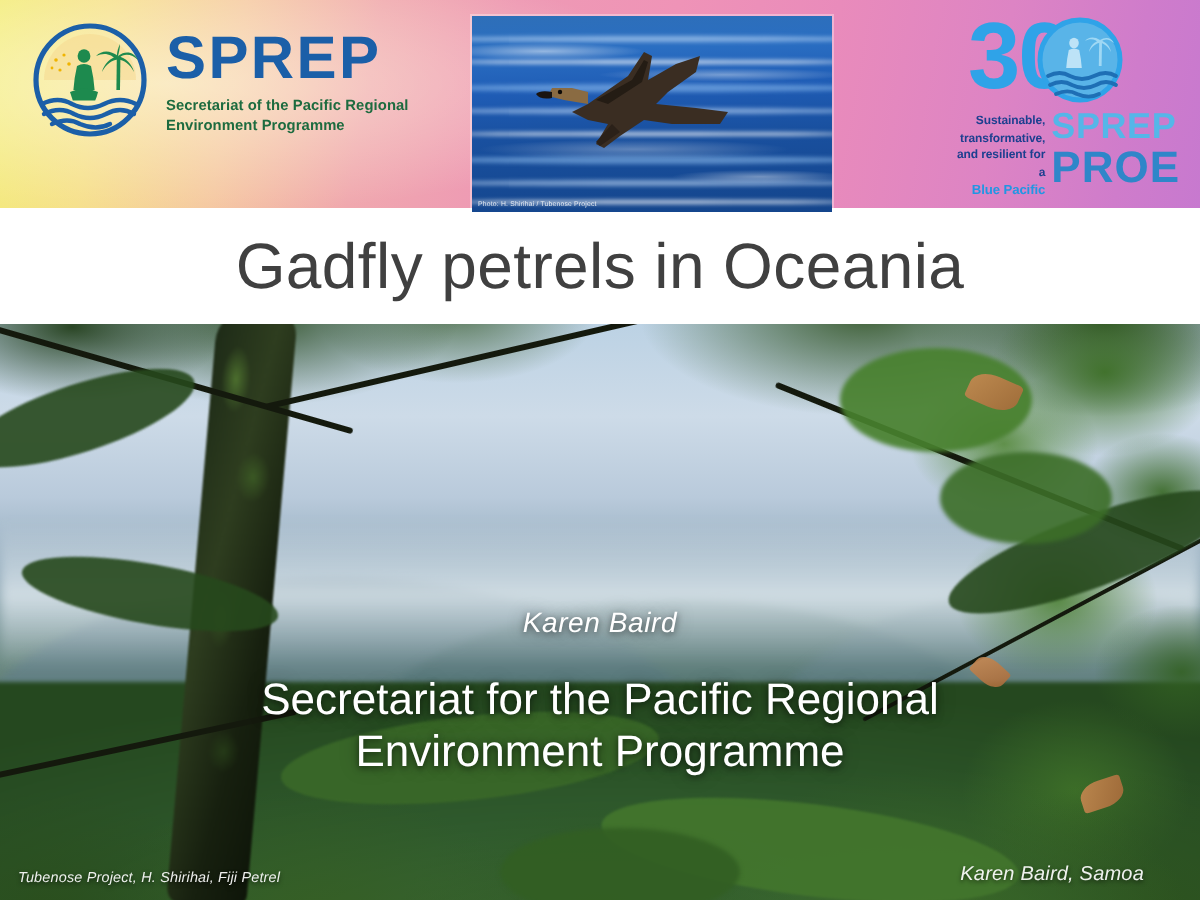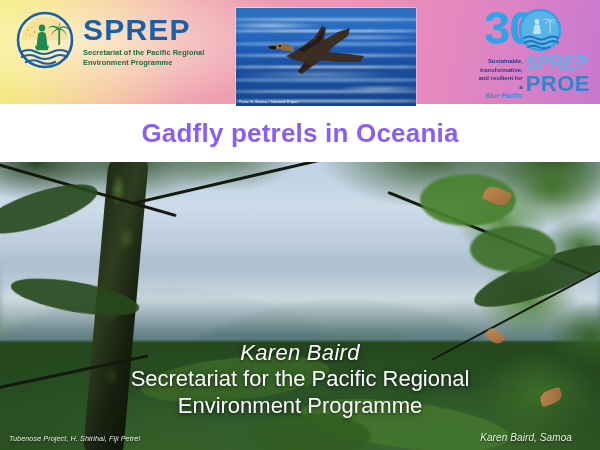"Gadfly petrels in Oceania" .slide-title { color: #8b5cf6 -> #404040; font-size: 26px -> 32px; font-weight: bold -> normal }
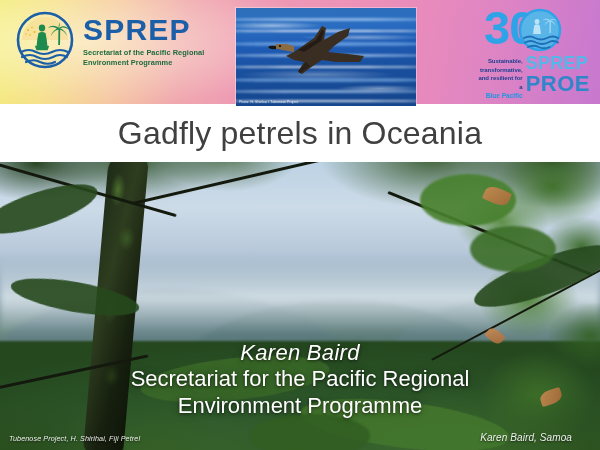"Karen Baird" .presenter { font-size: 22px -> 14px; margin-top: 37px -> none }
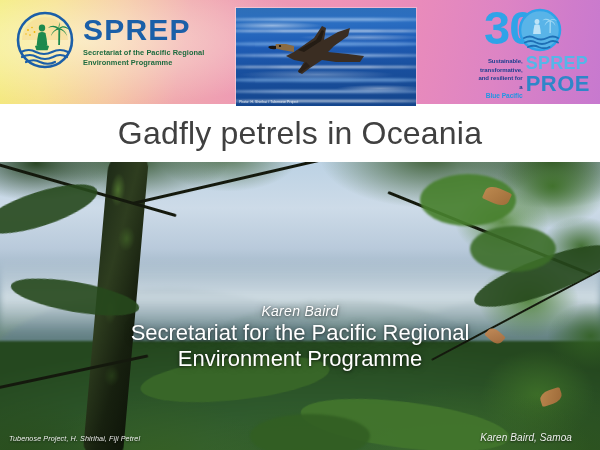"Secretariat for the Pacific Regional" .org { margin-top: 0 -> 17px }
